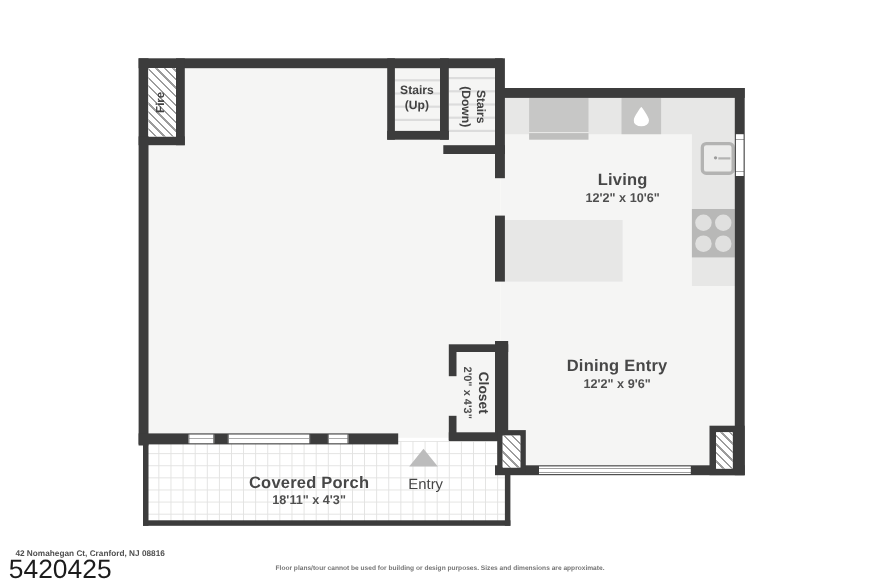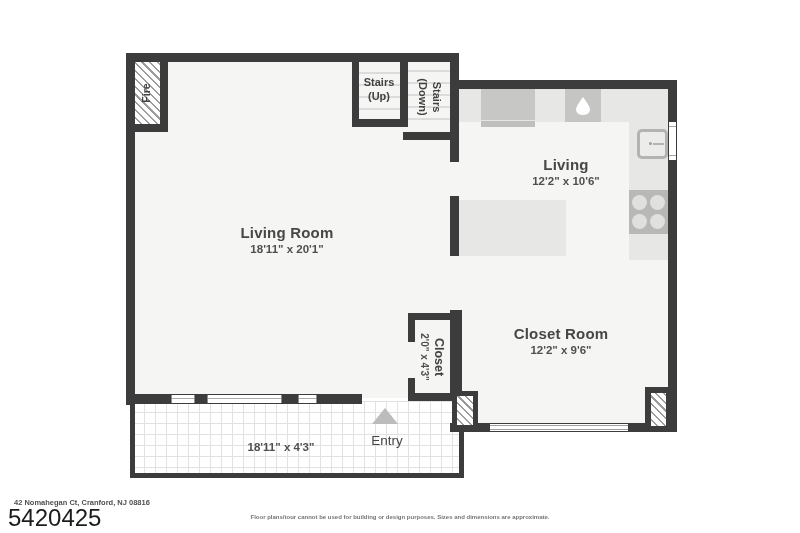"Living Room" div.room-label { html: <div> <div>Living Room</div> <div>18'11" x 20'1"</div> </div> -> none }
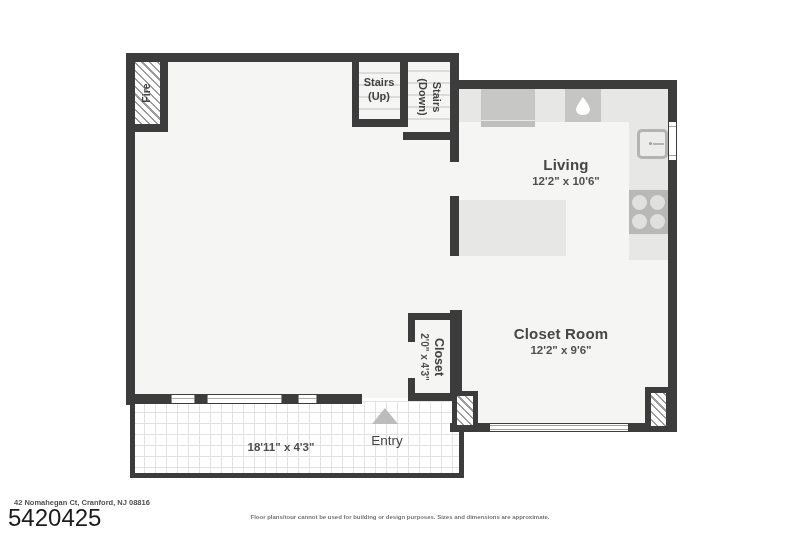"Closet Room" div.room-name { text: Closet Room -> Dining Entry }
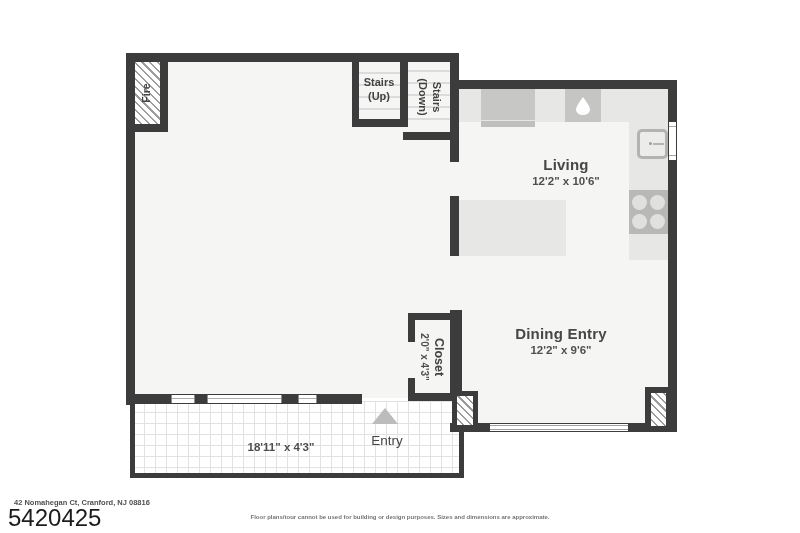"Covered Porch" div.room-name { html: none -> <div>Covered Porch</div> }
